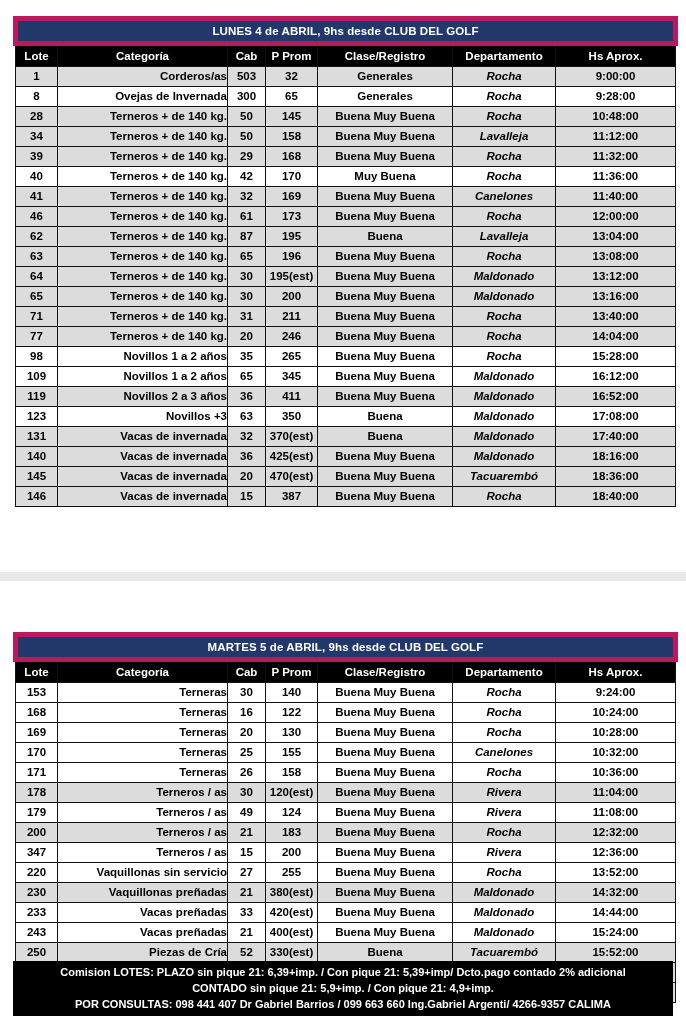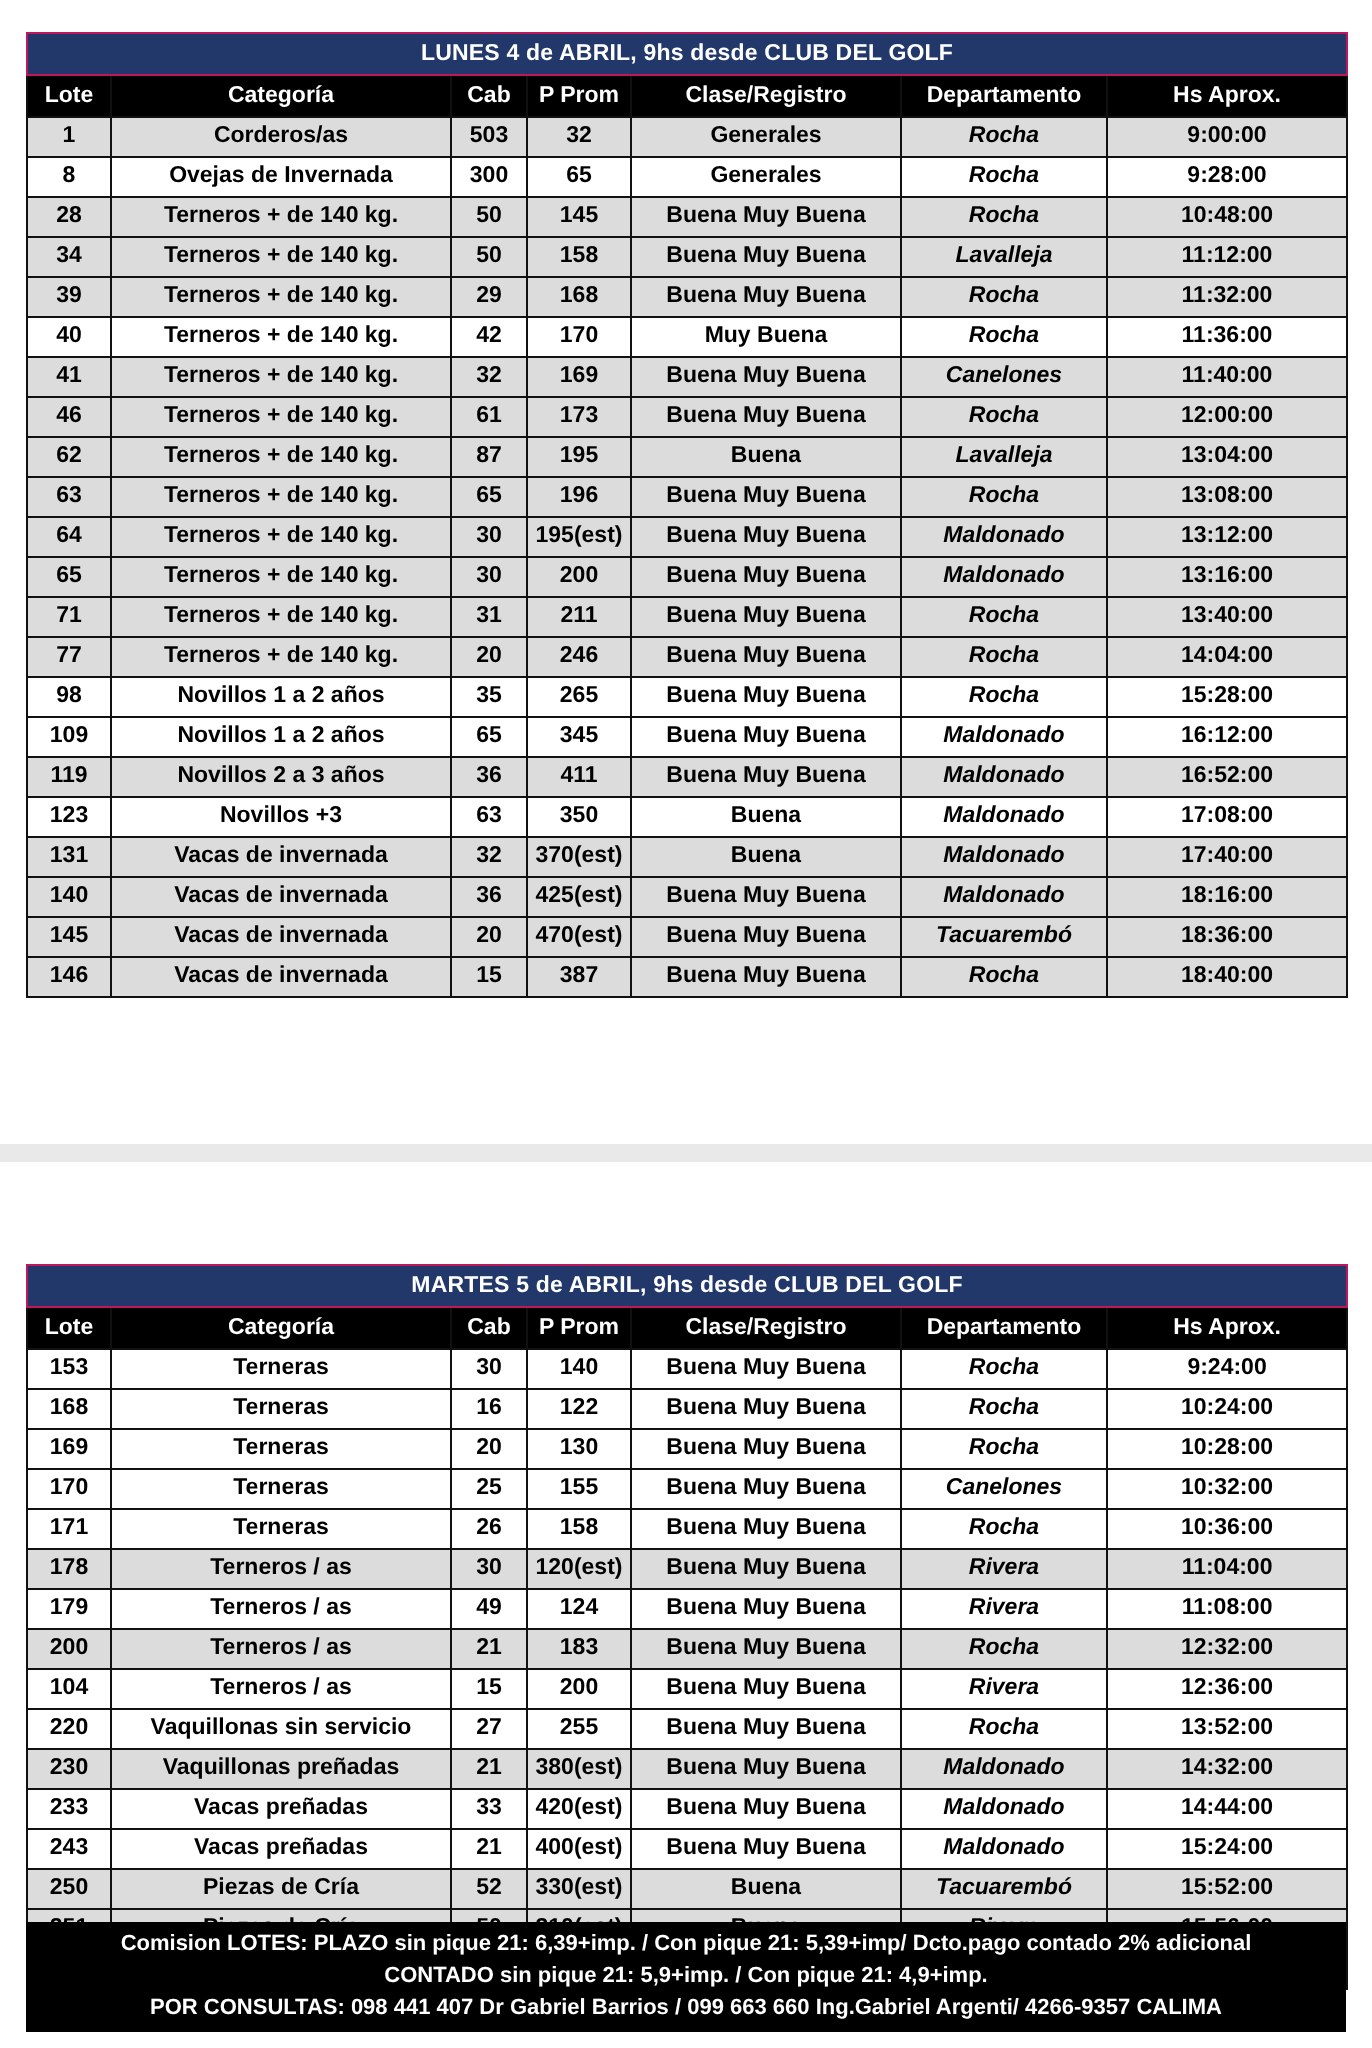"LUNES 4 de ABRIL, 9hs" tr.title-row th { border: 1px solid #be185d -> 5px solid #be185d }
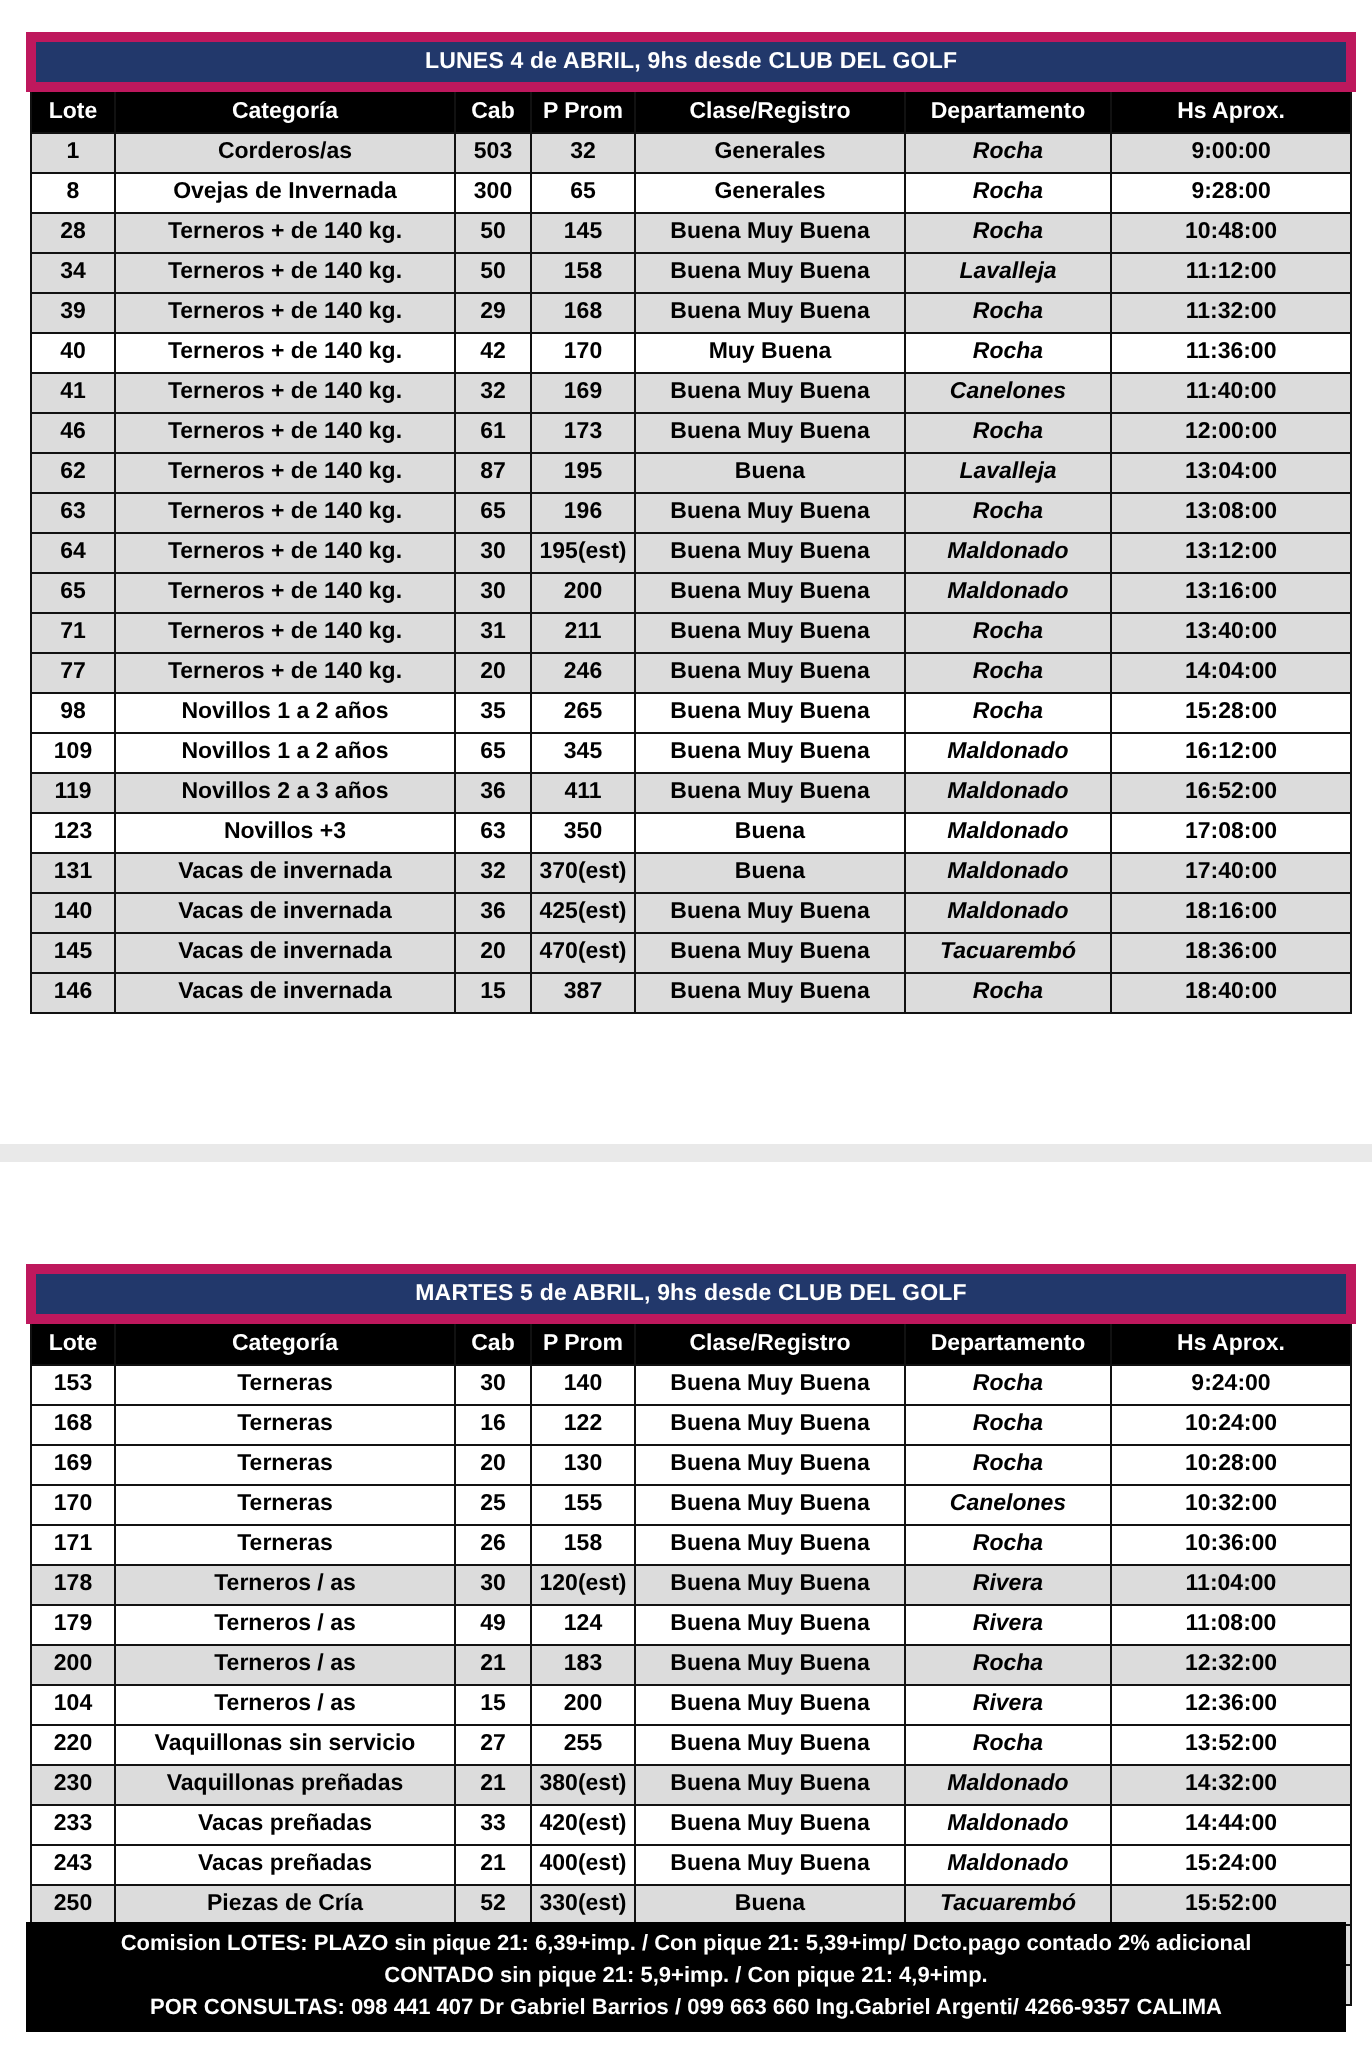"Corderos/as" td.c-cat { text-align: center -> right }
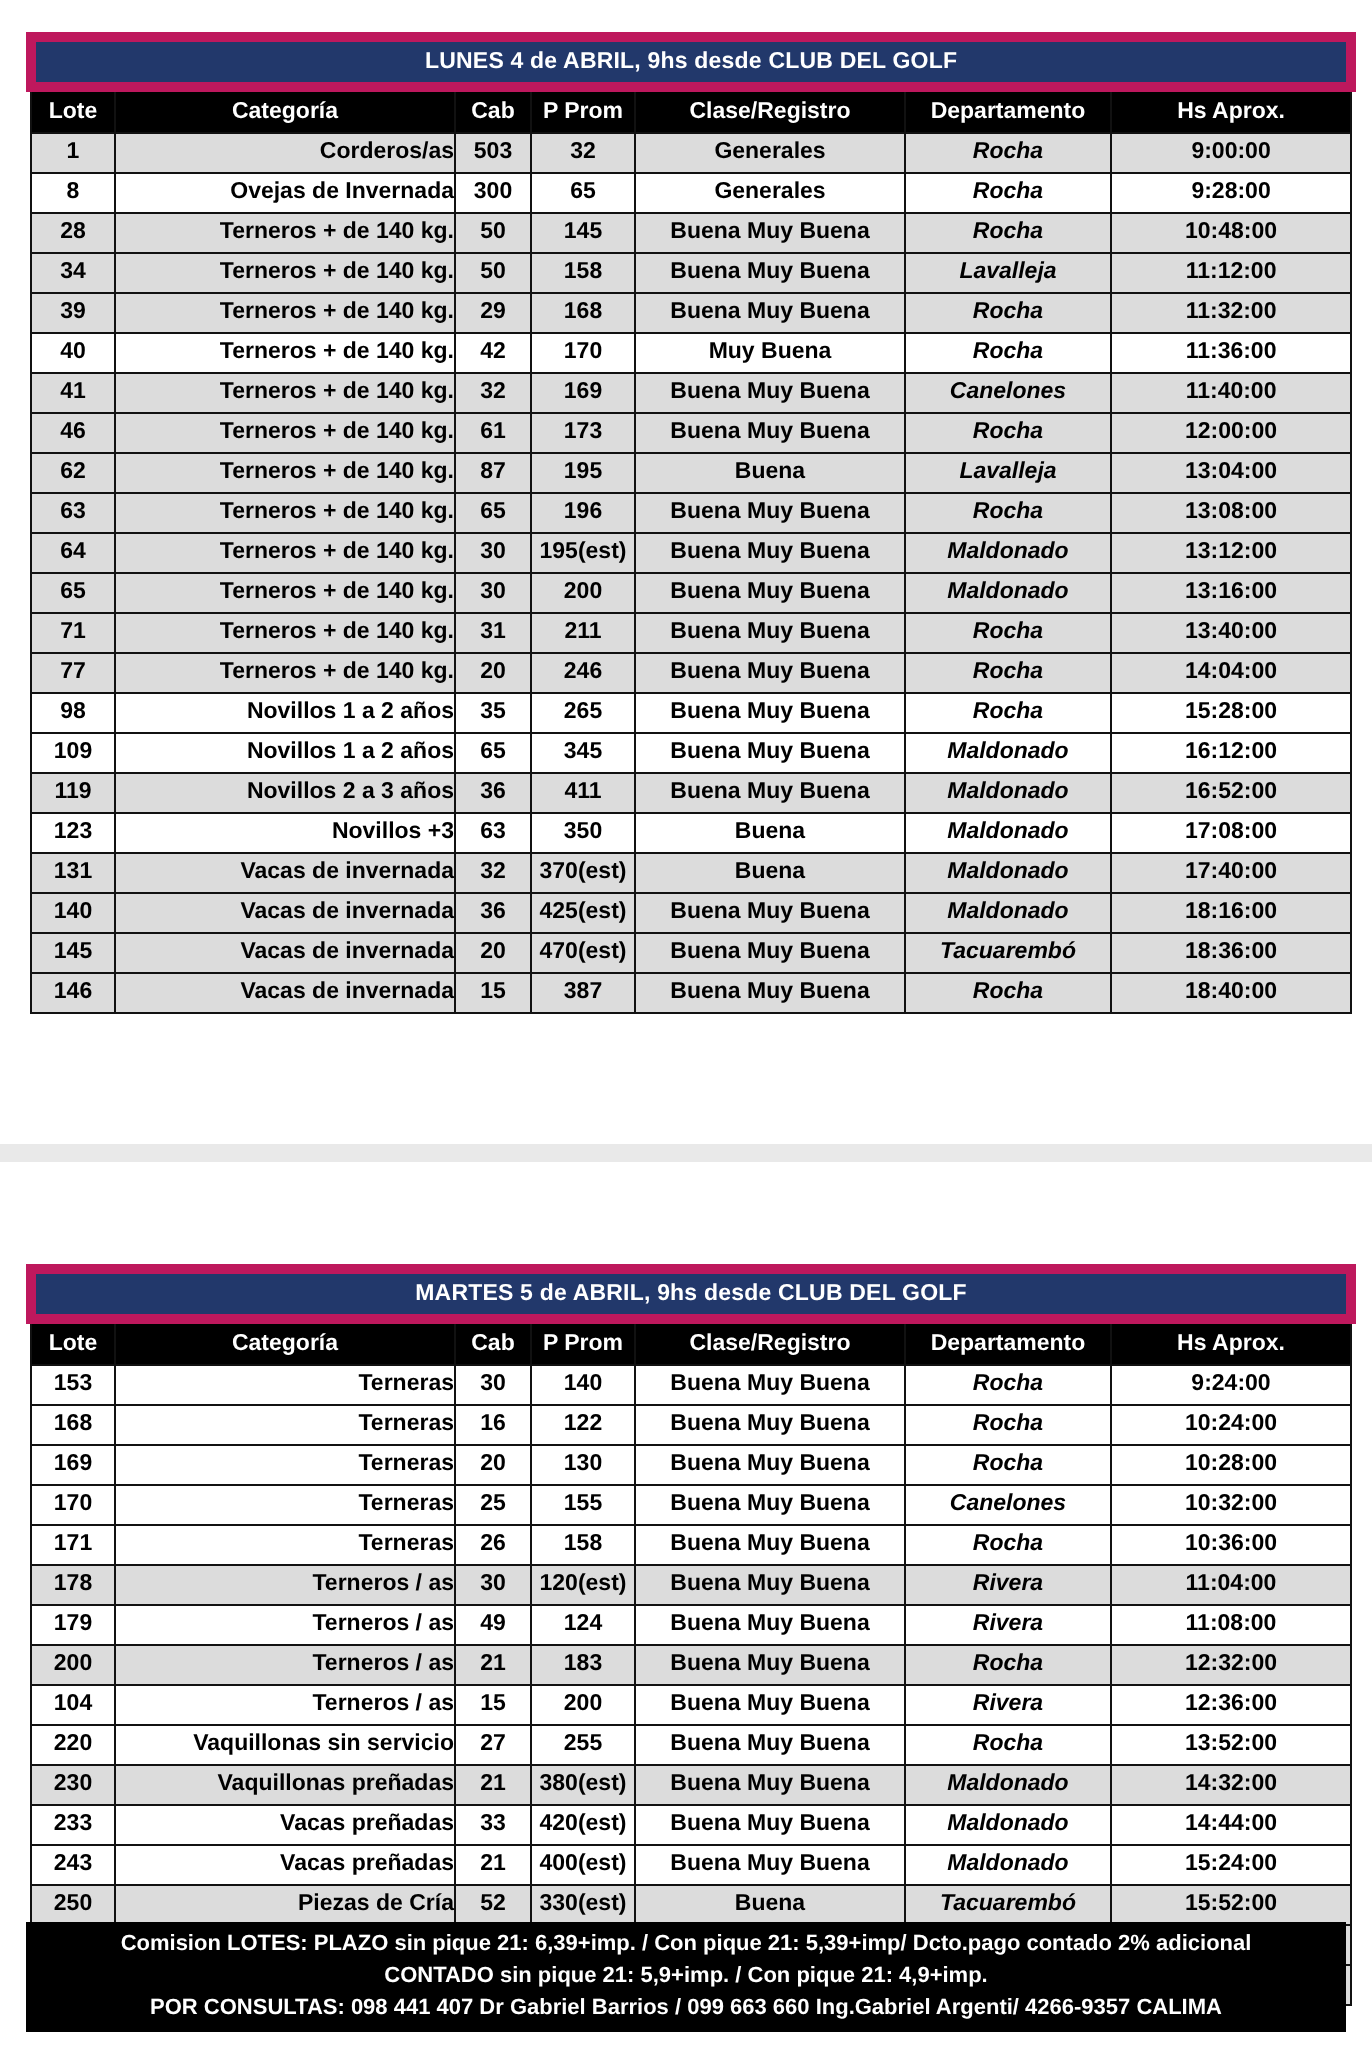"104" td.c-lote { text: 104 -> 347 }
